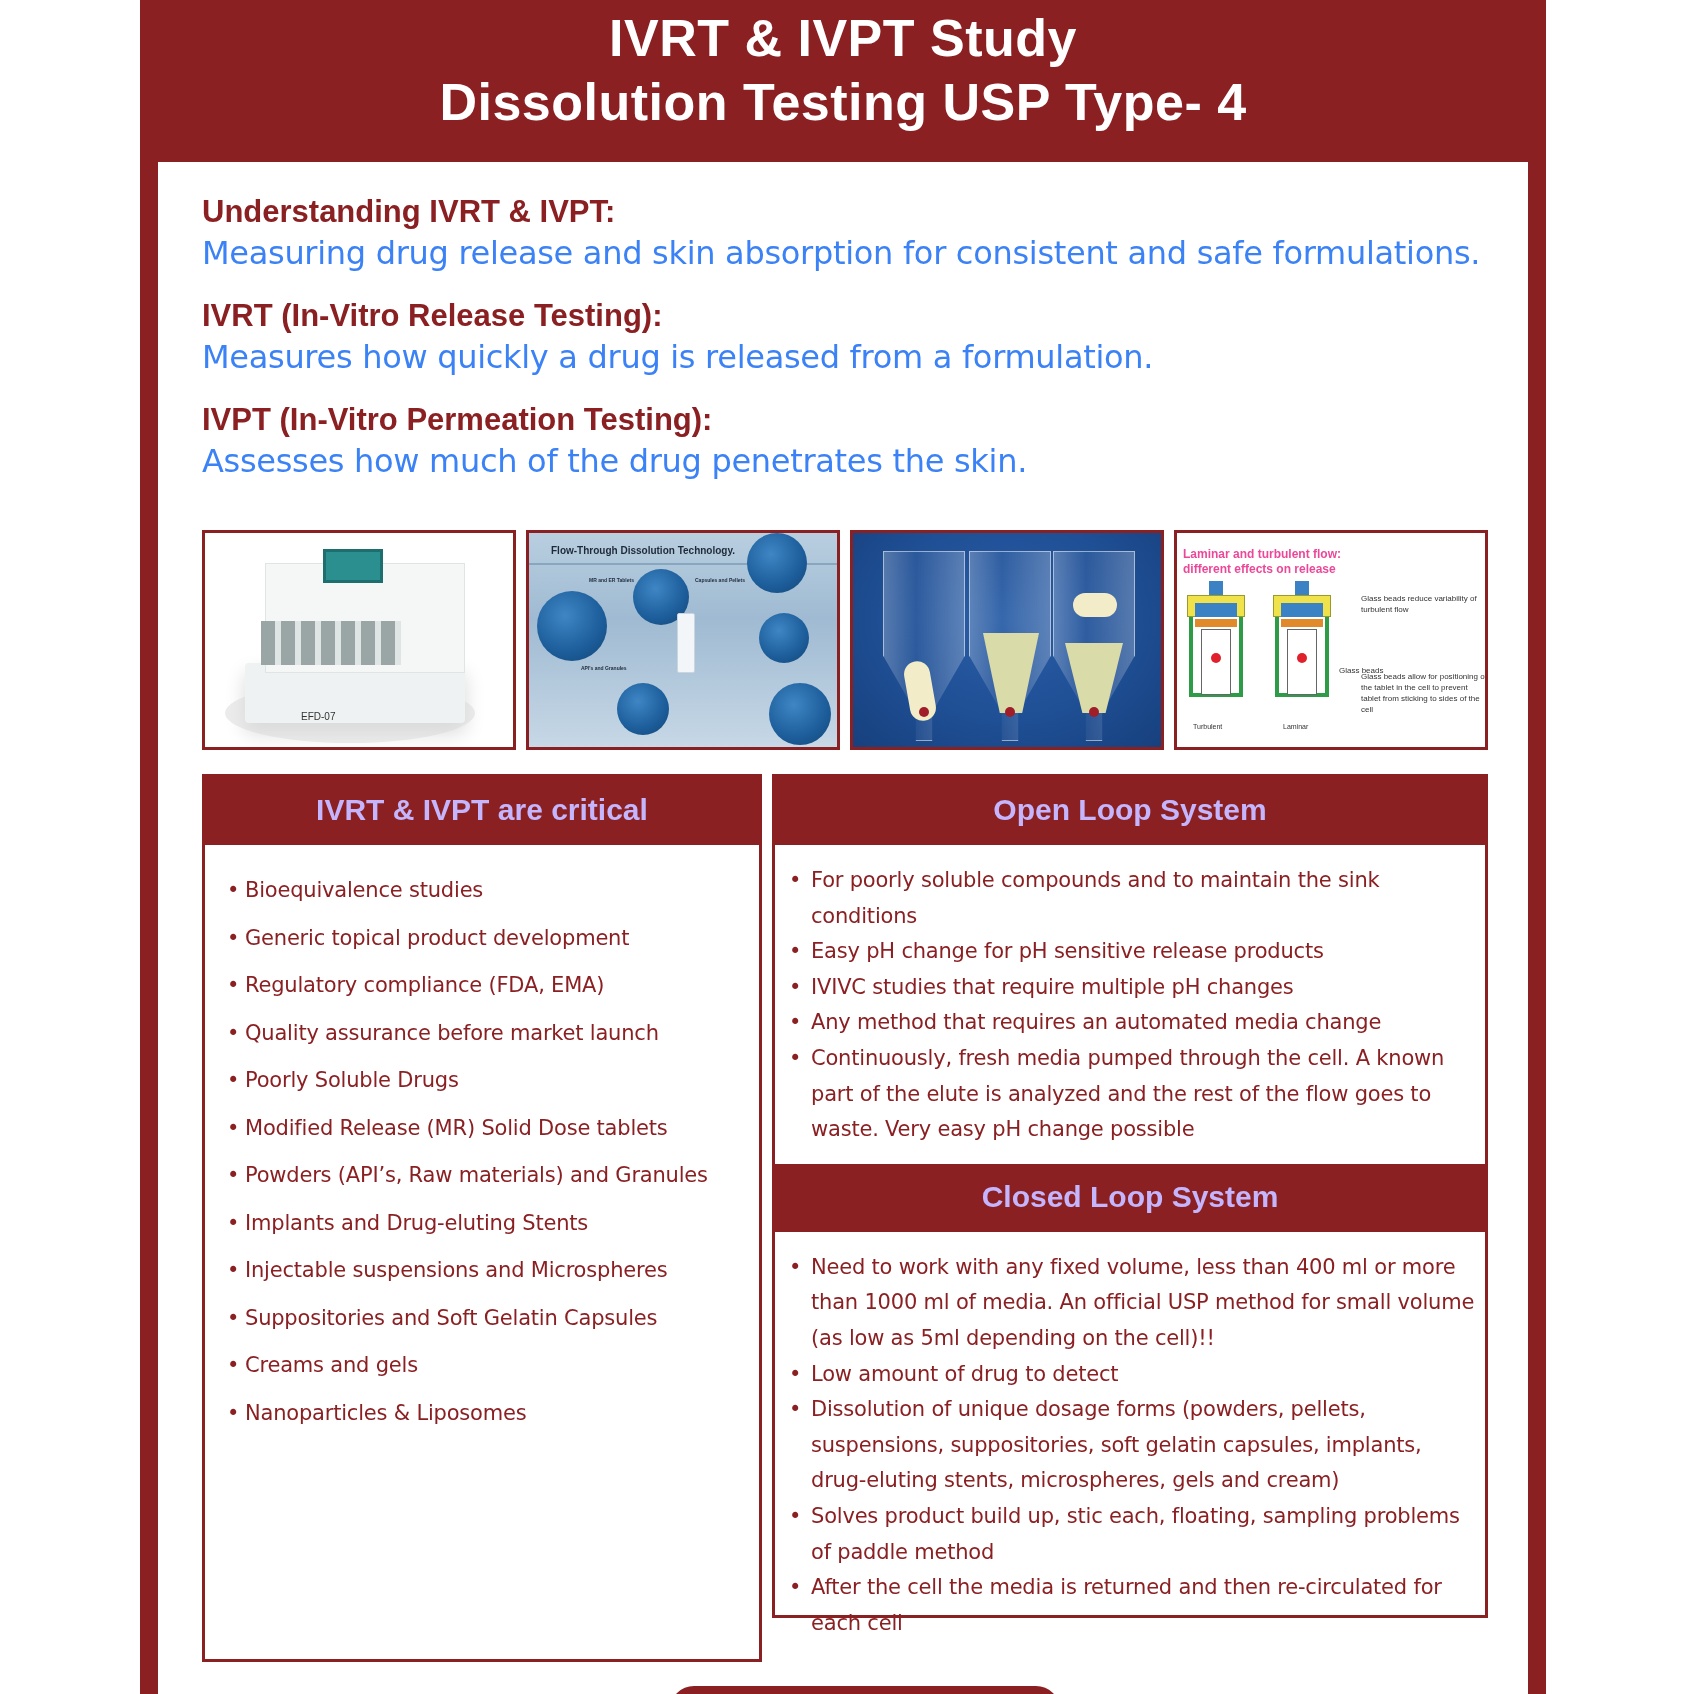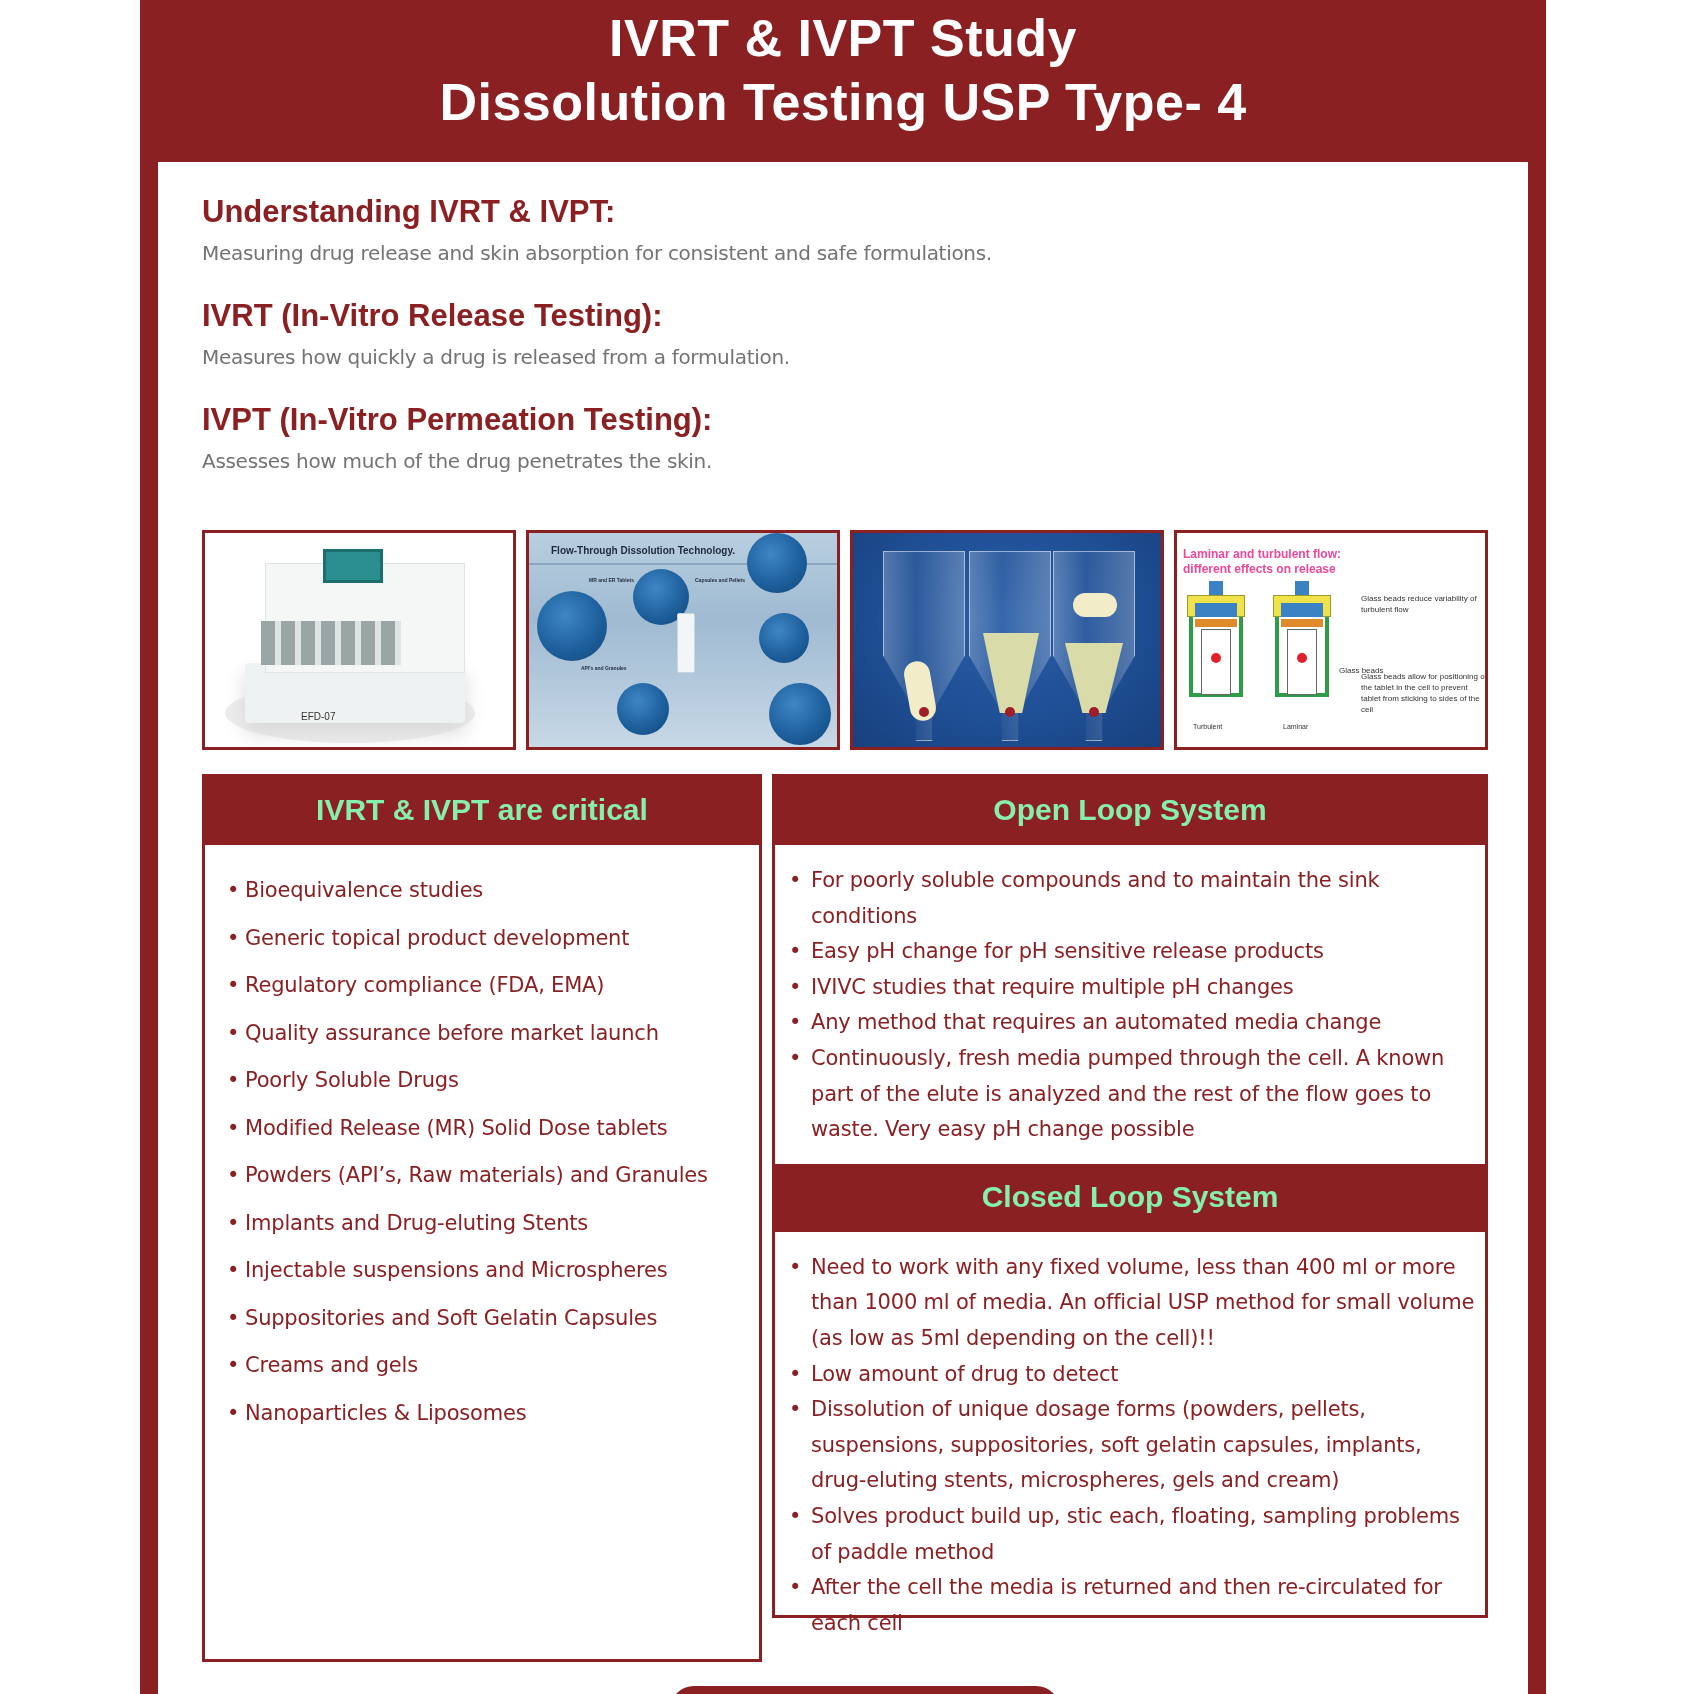"Measuring drug release and skin" .intro-p { color: #737373 -> #3b82f6; font-size: 20px -> 32px }
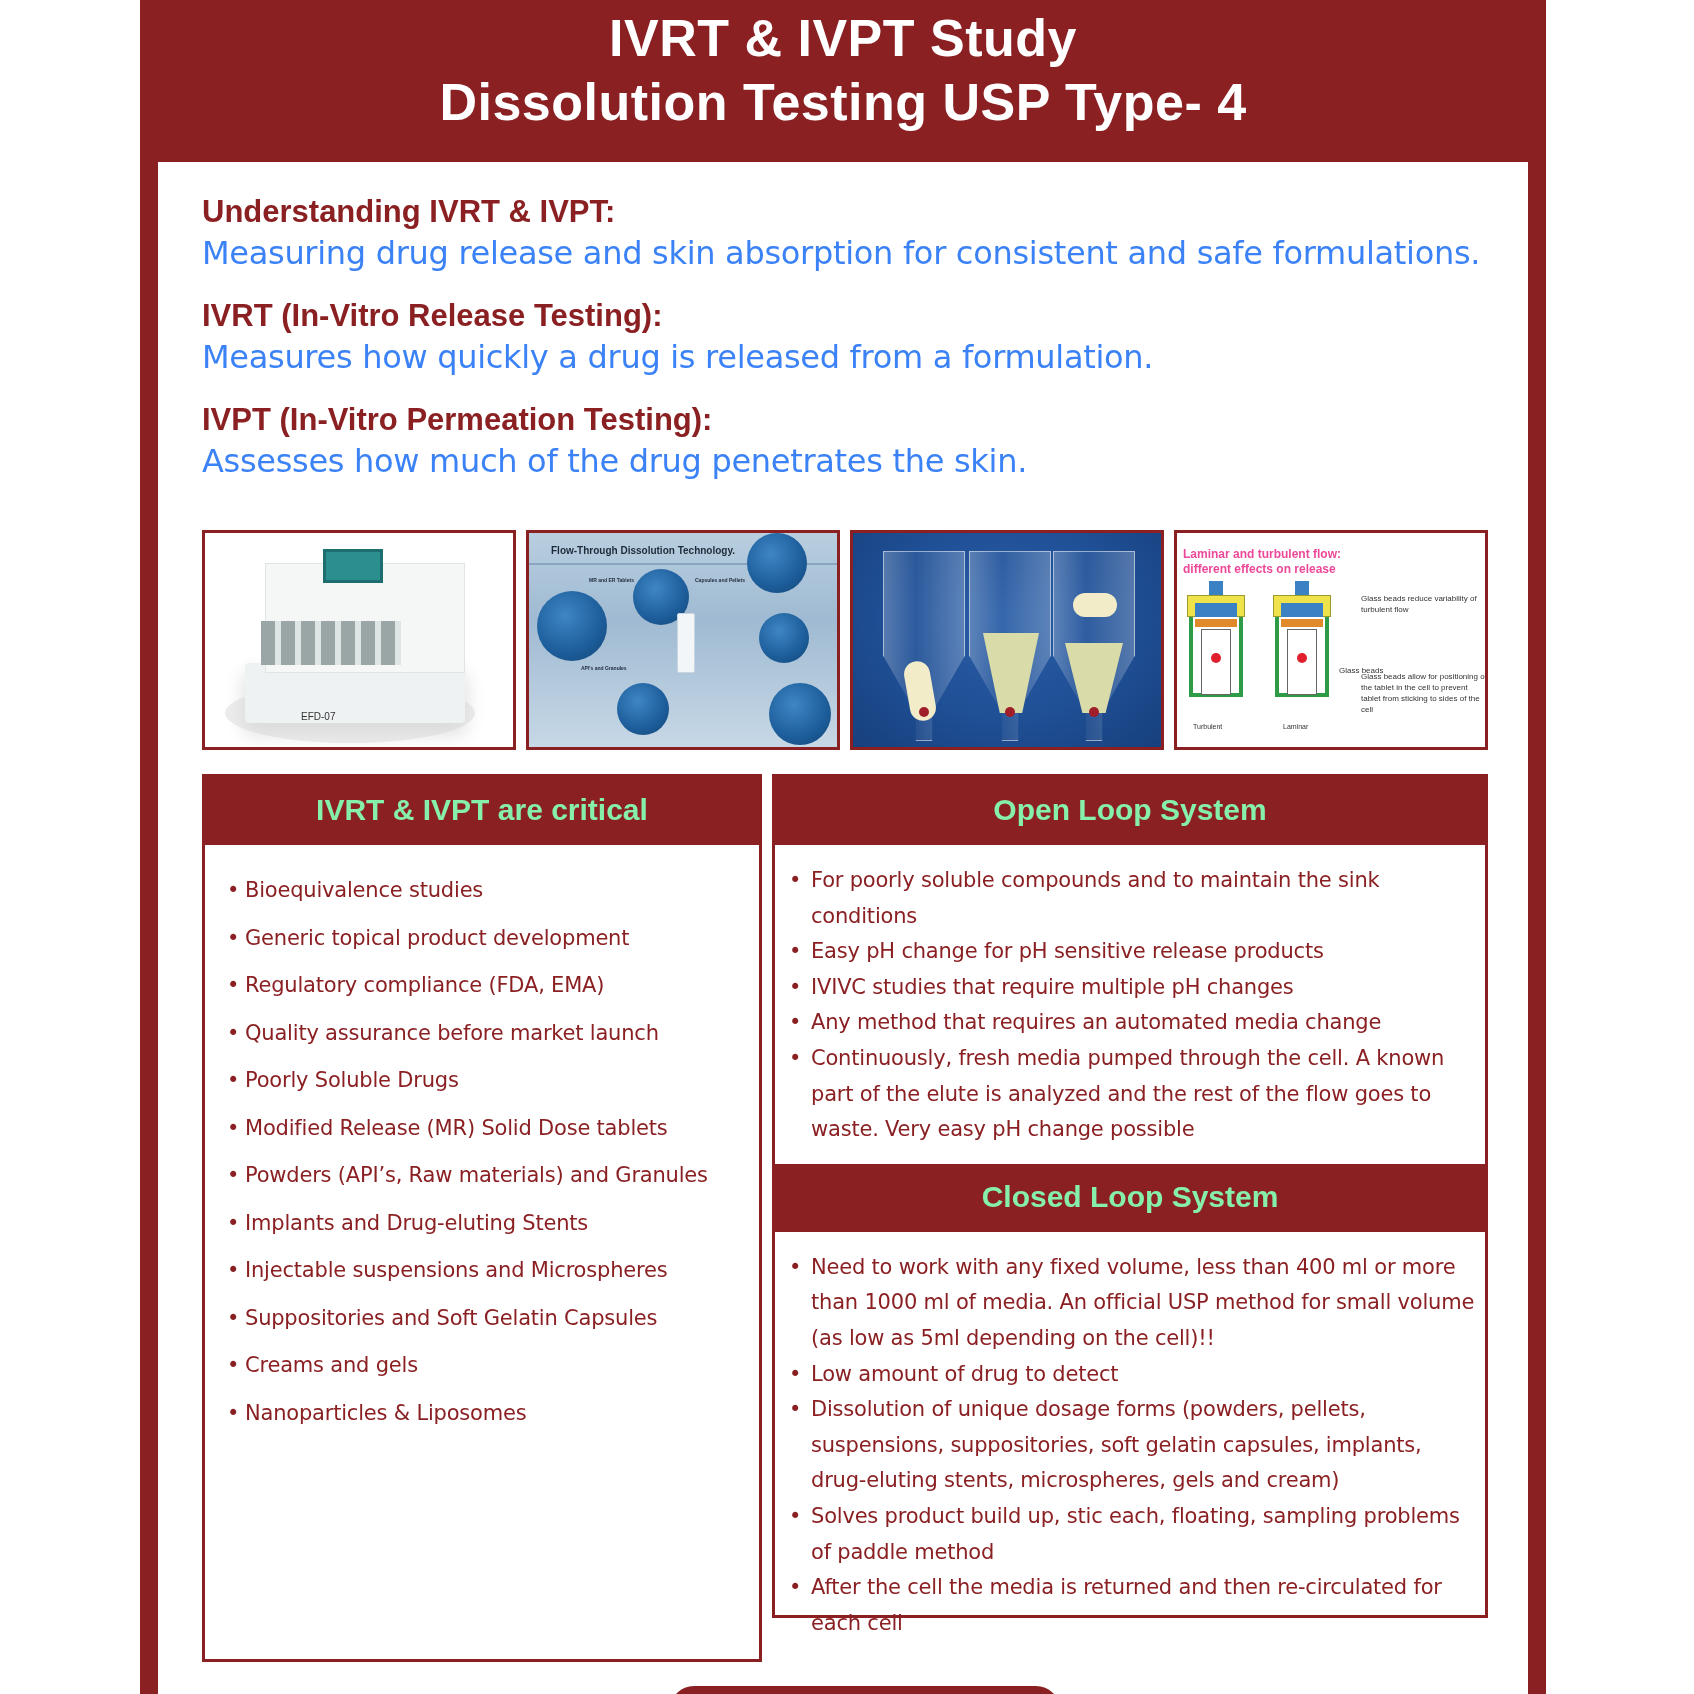"IVRT & IVPT are critical" .box-head { color: #86efac -> #c4b5fd }
